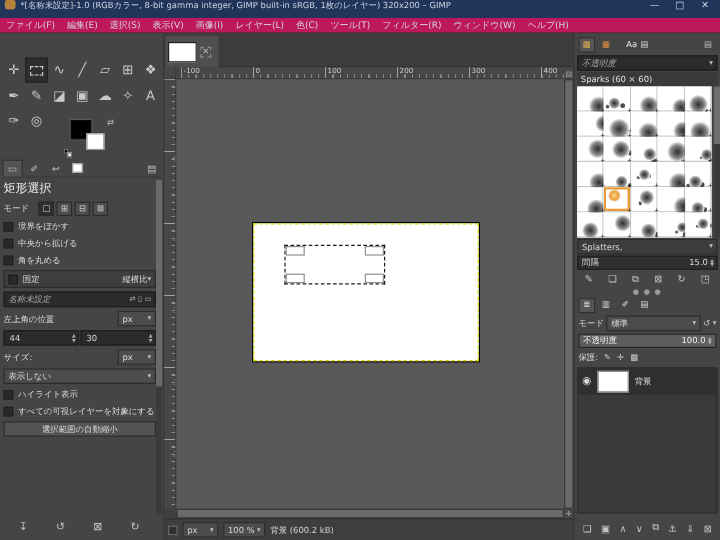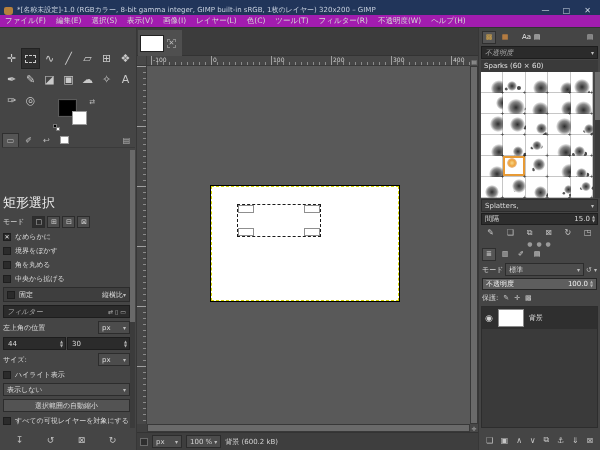"*[名称未設定]-1.0 (RGBカラー, 8-bit gamma" #titlebar { align-items: flex-end -> flex-start }
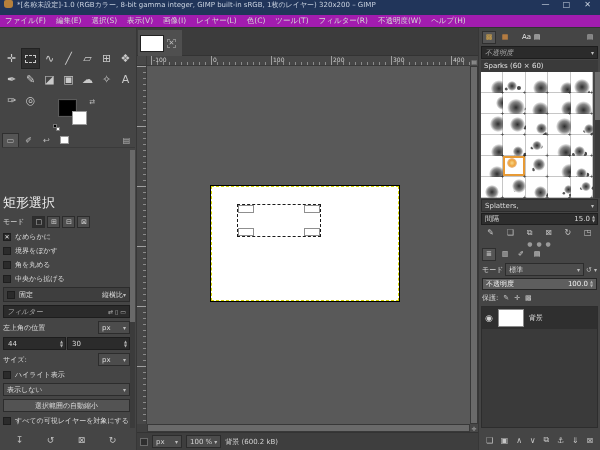"ファイル(F)" #menubar { background: #a21caf -> #be185d }
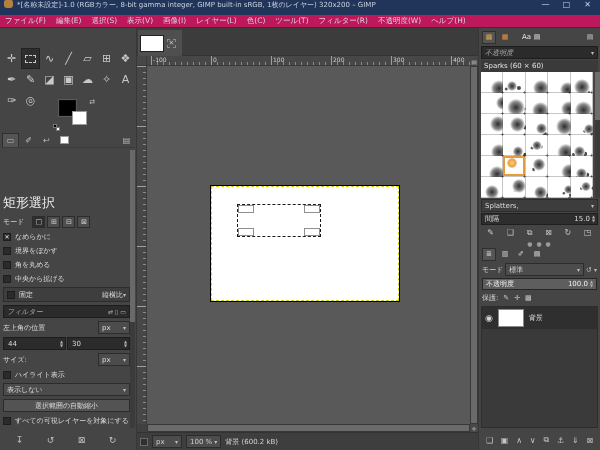"不透明度(W)" span.menuitem { text: 不透明度 -> ウィンドウ }
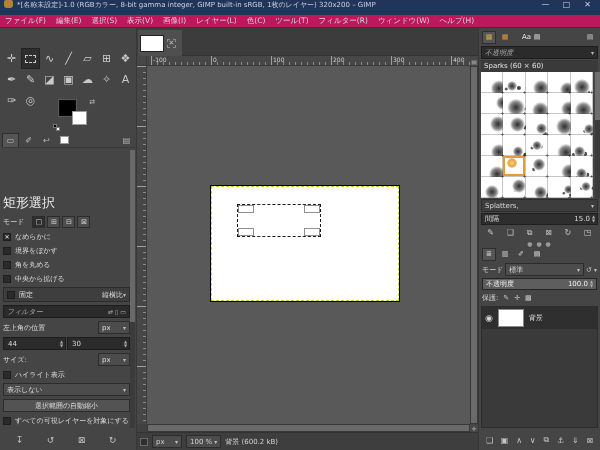"矩形選択" .opt-title { font-size: 13px -> 10px; margin-top: 44px -> none }
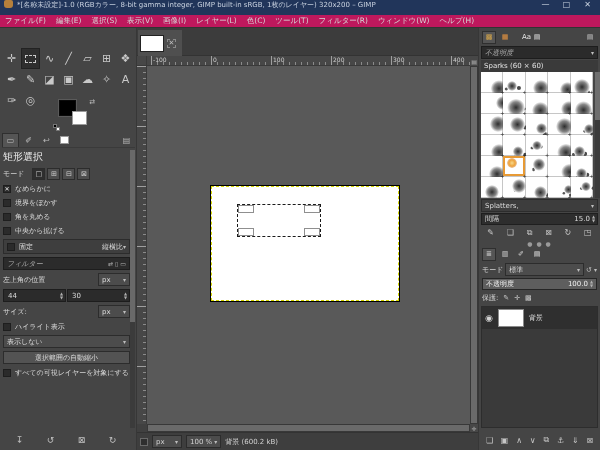"なめらかに" div.optrow { html: <div> <span>✕</span> <span>なめらかに</span> </div> -> none }
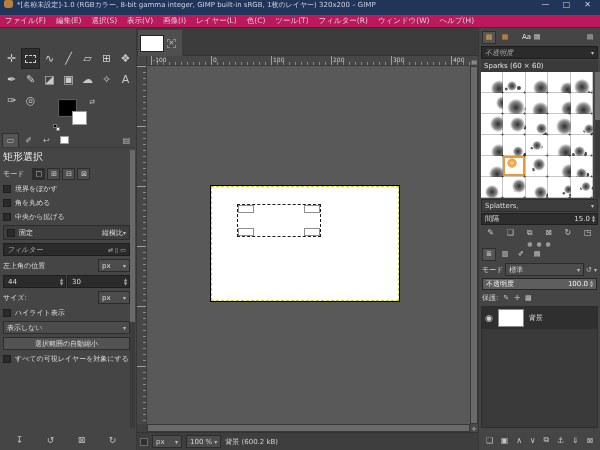"角を丸める" div.optrow { order: before "中央から拡げる" -> after "中央から拡げる" }
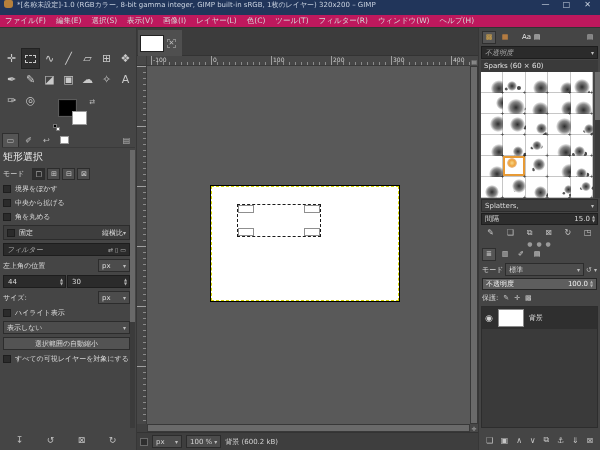"フィルター" span.italic { text: フィルター -> 名称未設定 }
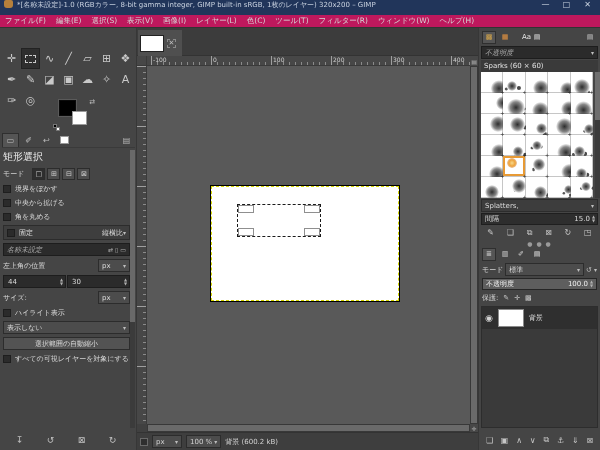"ハイライト表示" div.optrow { order: before "表示しない" -> after "表示しない" }
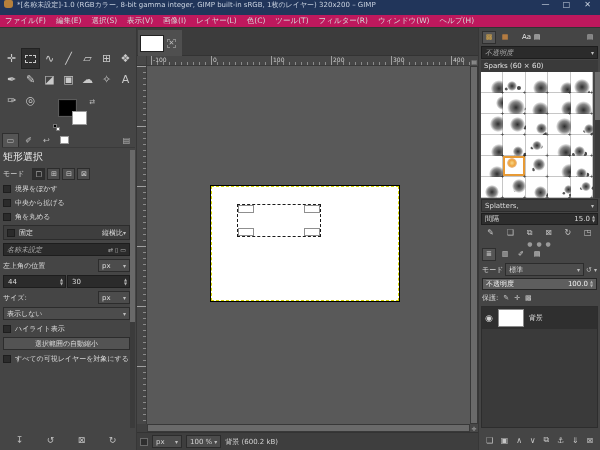"選択範囲の自動縮小" div.optrow { order: before "すべての可視レイヤーを対象にする" -> after "すべての可視レイヤーを対象にする" }
